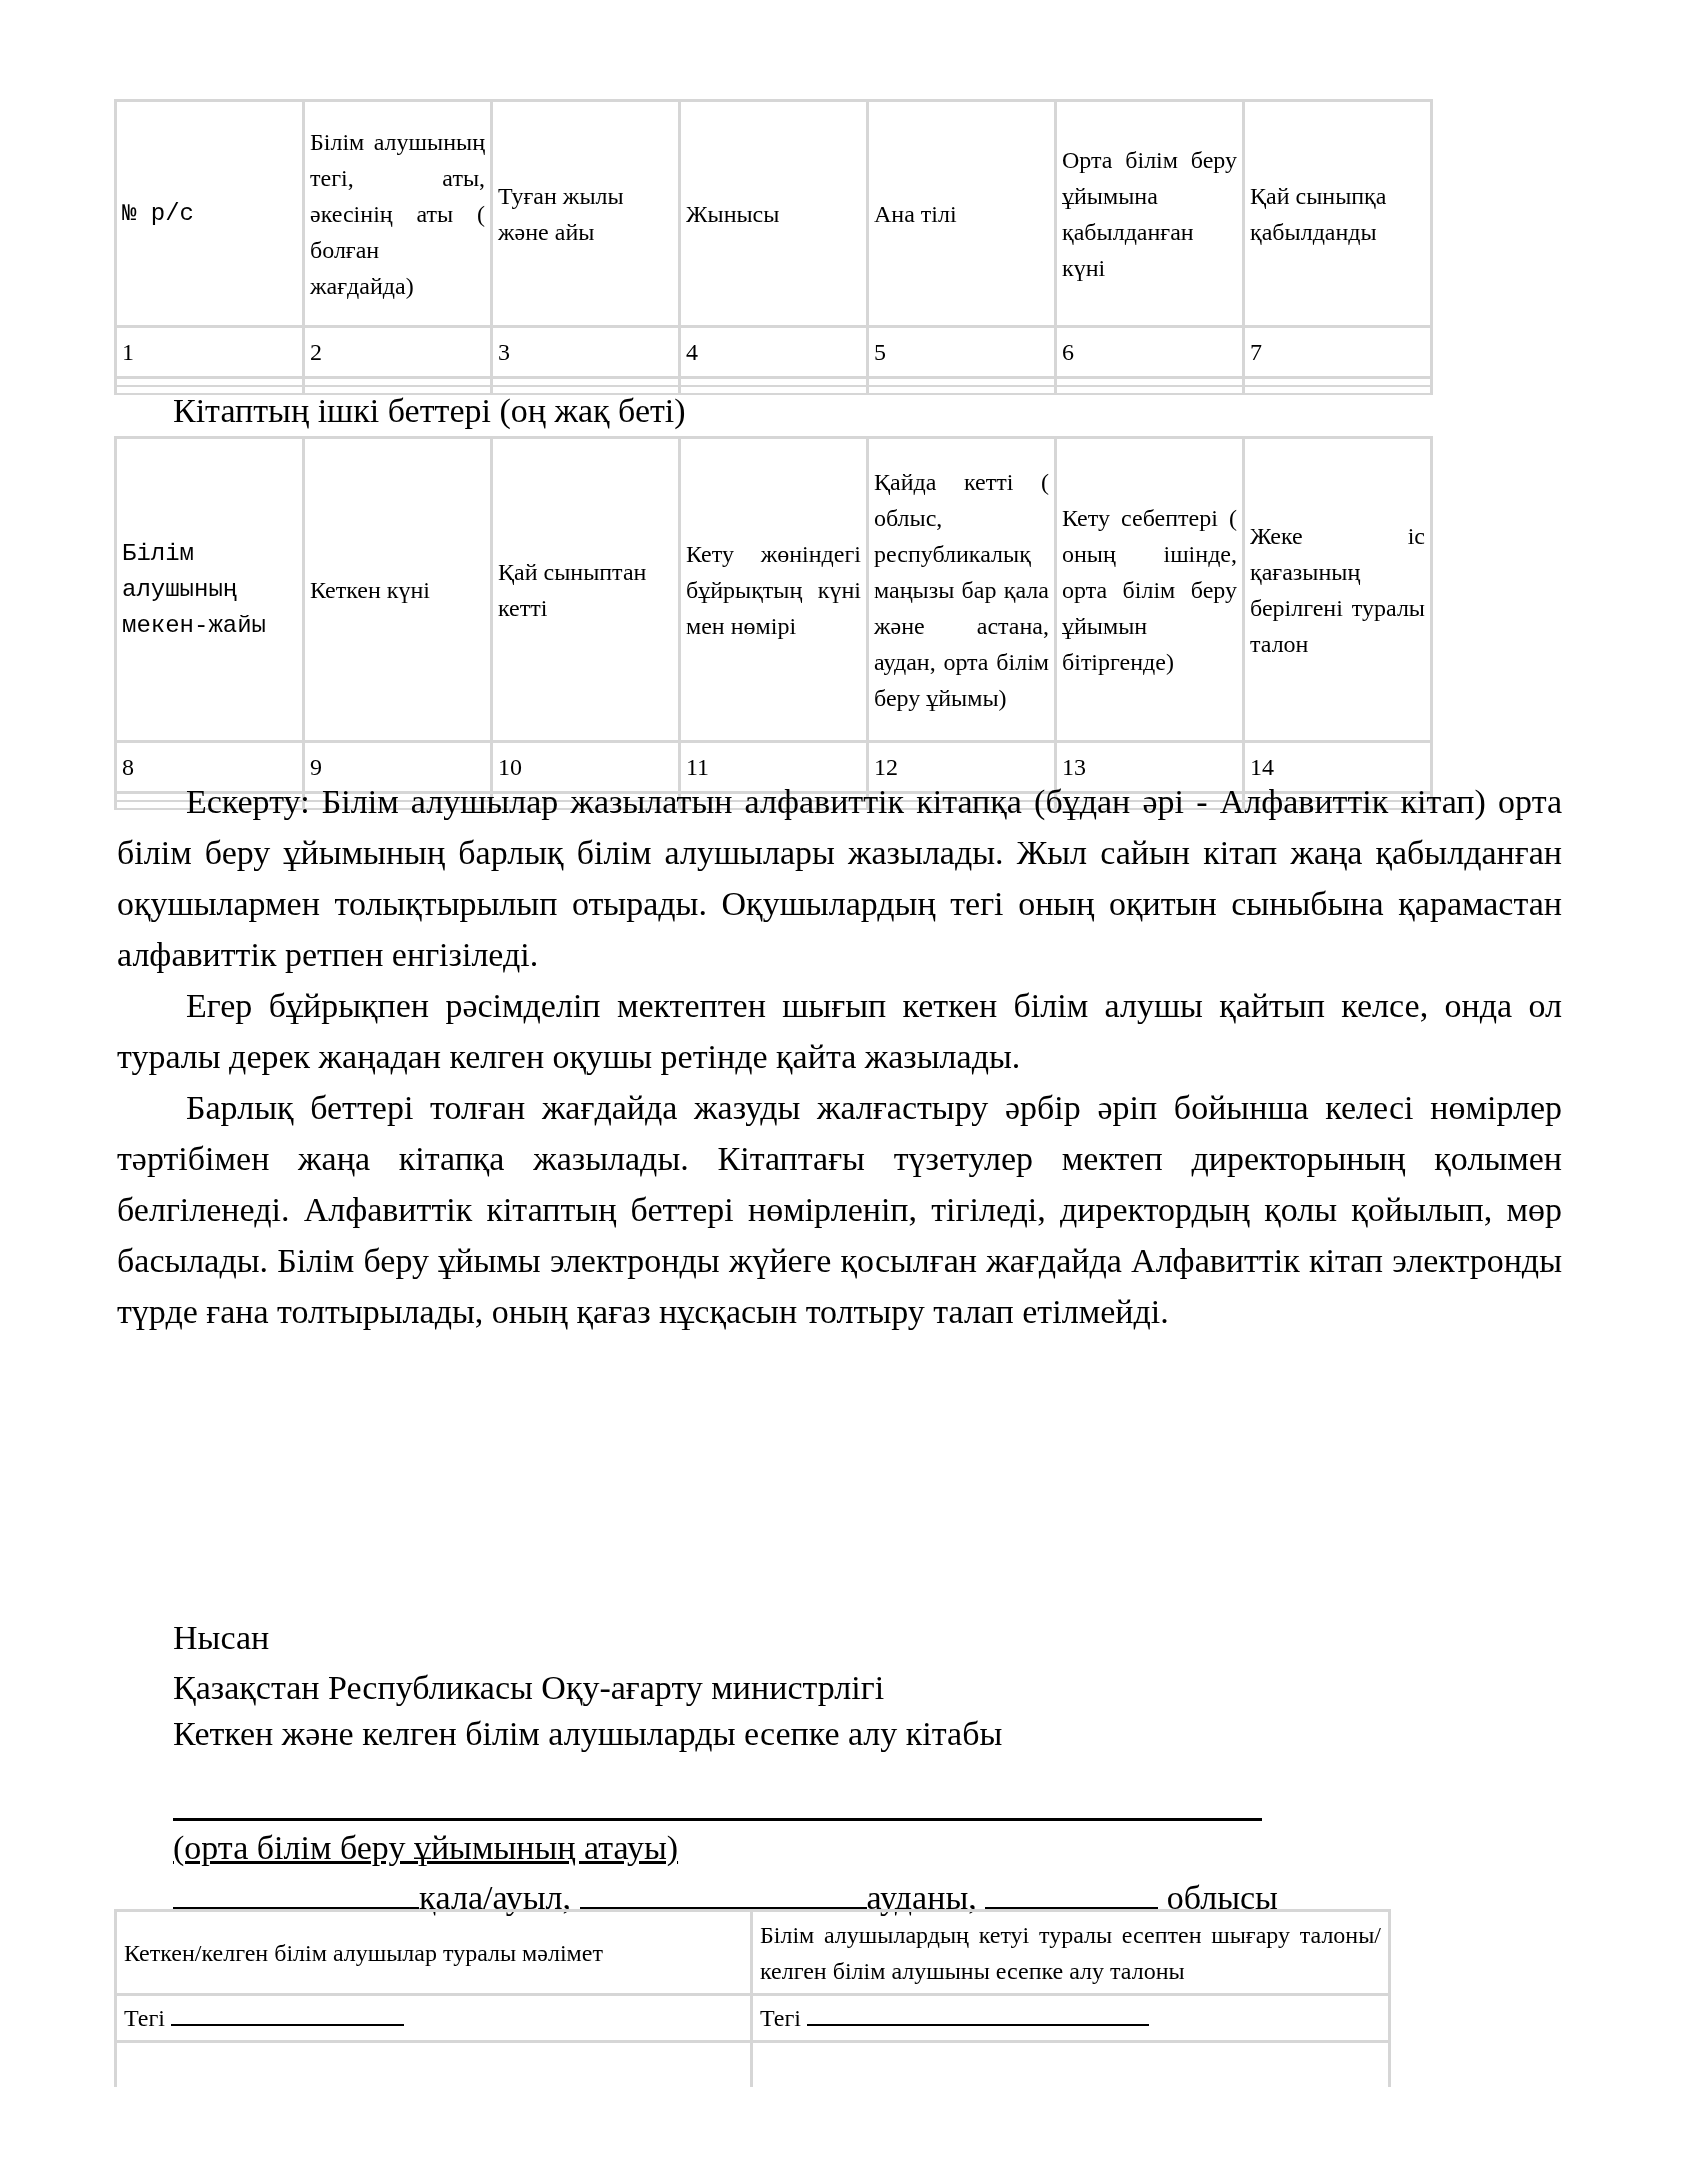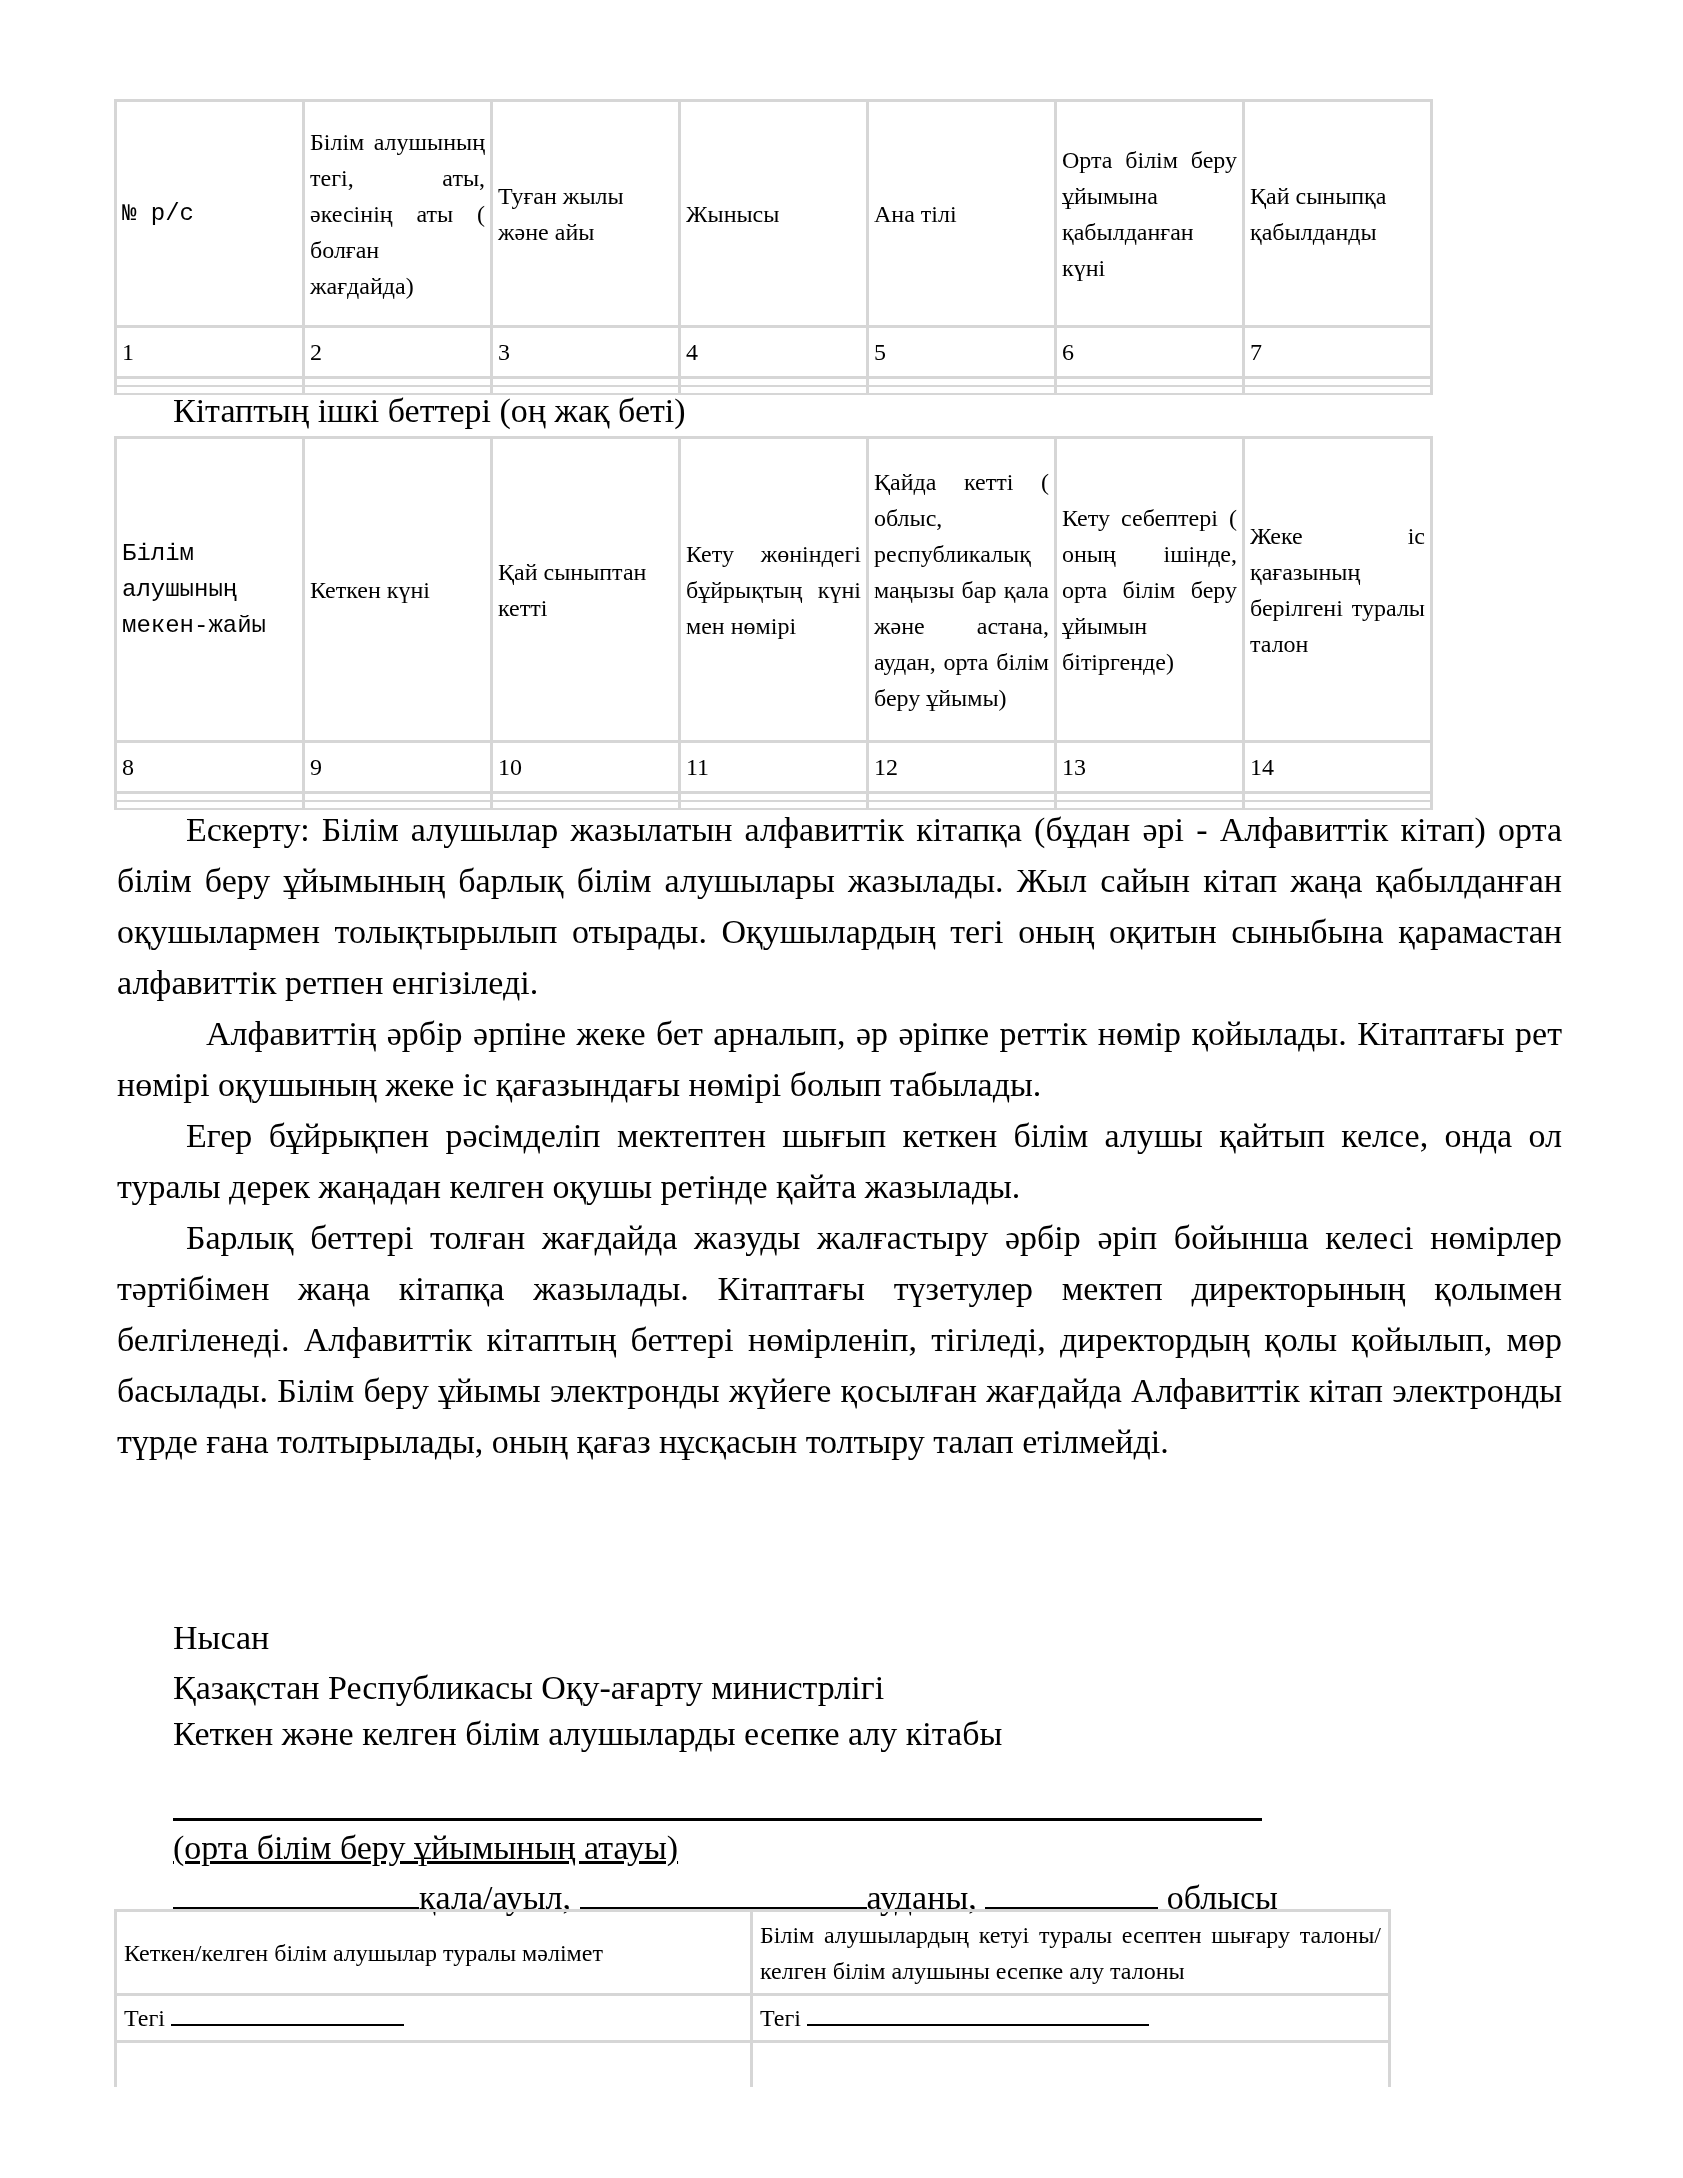"Ескерту: Білім алушылар жазылатын" div.body-text { top: 804px -> 776px }
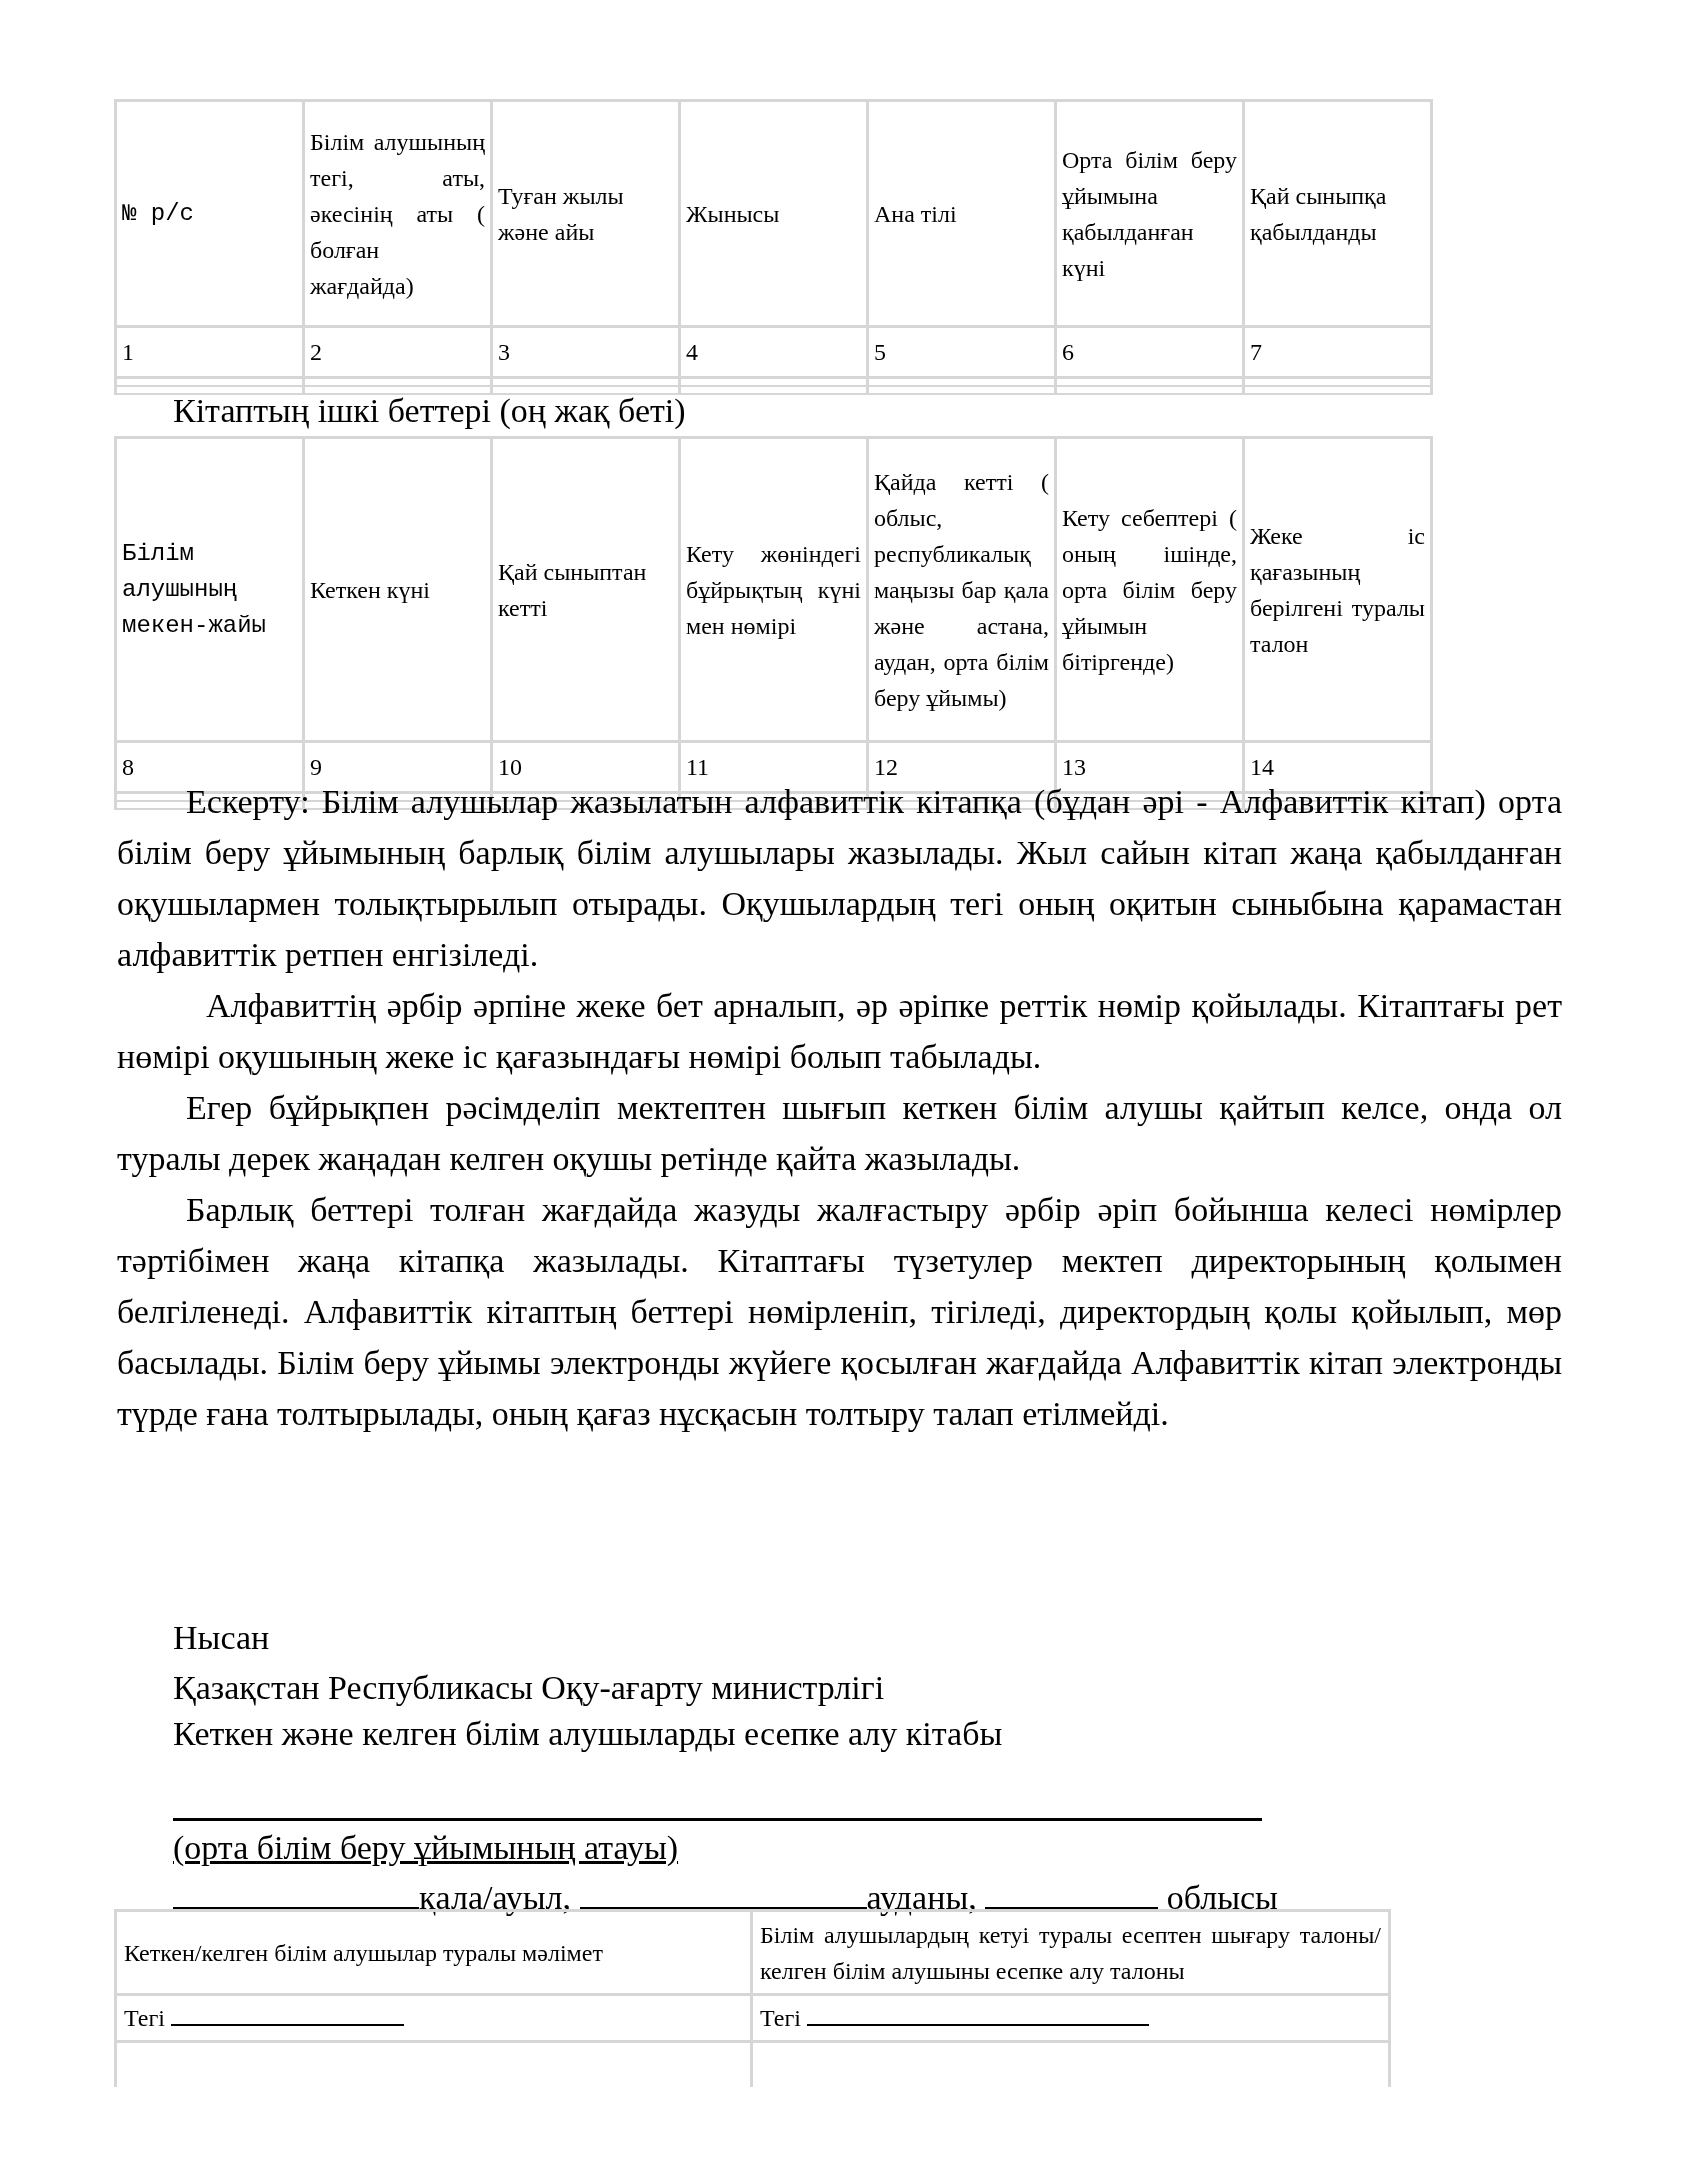"Алфавиттің әрбір әрпіне жеке бет" p.ind2 { html: <p>Алфавиттің әрбір әрпіне жеке бет арналып, әр әріпке реттік нөмір қойылады. Кітаптағы рет нөмірі оқушының жеке іс қағазындағы нөмірі болып табылады.</p> -> none }
